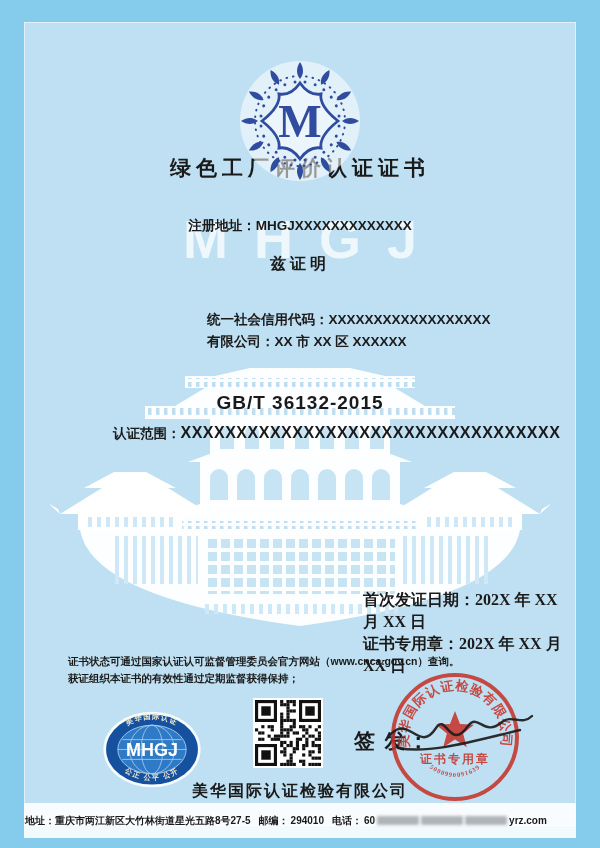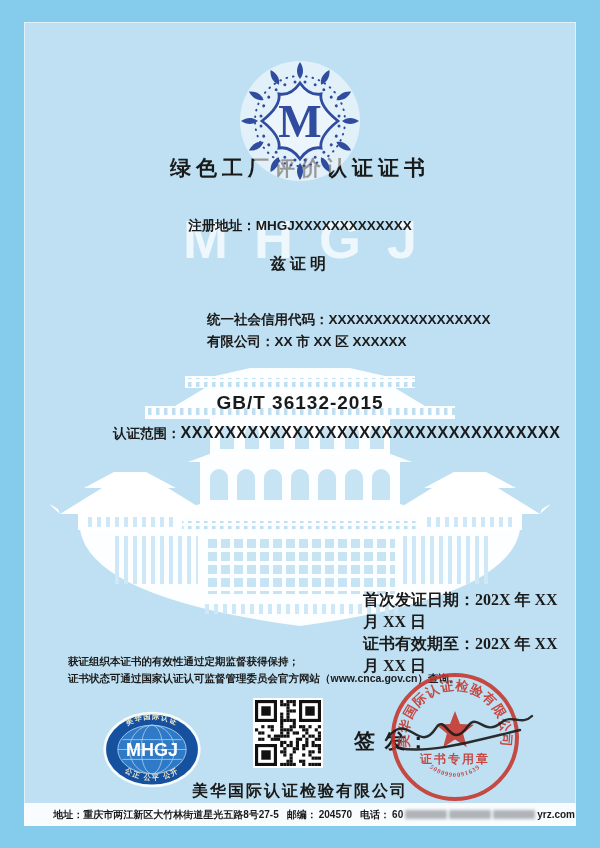"证书有效期至：" span { text: 有效期至 -> 专用章 }
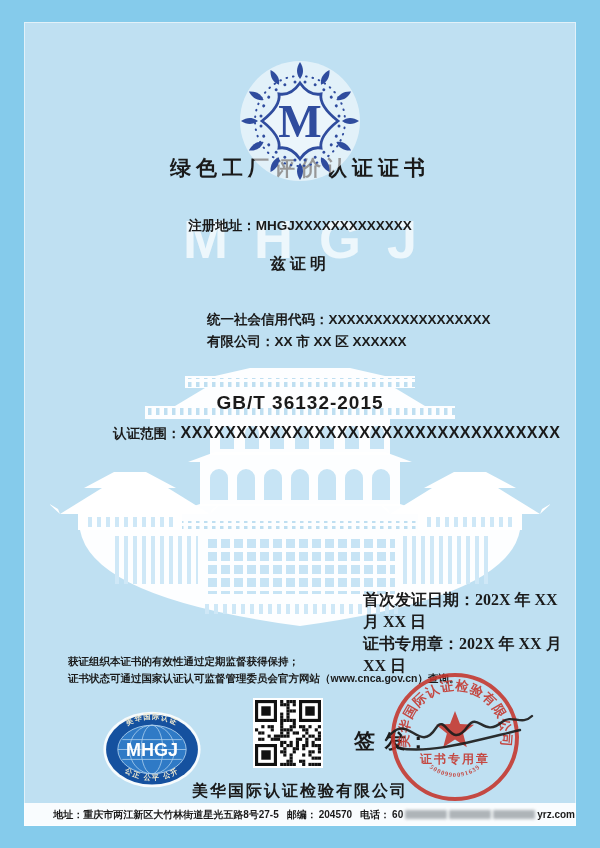"获证组织本证书的有效性通过定期监督获得保持；" div { order: before "证书状态可通过国家认证认可监督管理委员会官方网站（www.cnca.gov.cn" -> after "证书状态可通过国家认证认可监督管理委员会官方网站（www.cnca.gov.cn" }
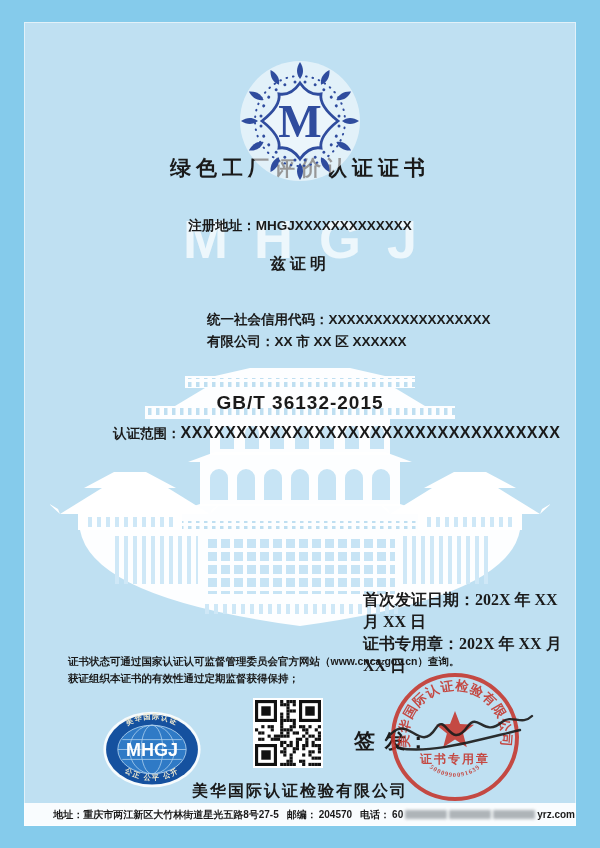"地址：重庆市两江新区大竹林街道星光五路8号27-5" .footer-bar { height: 23px -> 35px; justify-content: flex-end -> flex-start }
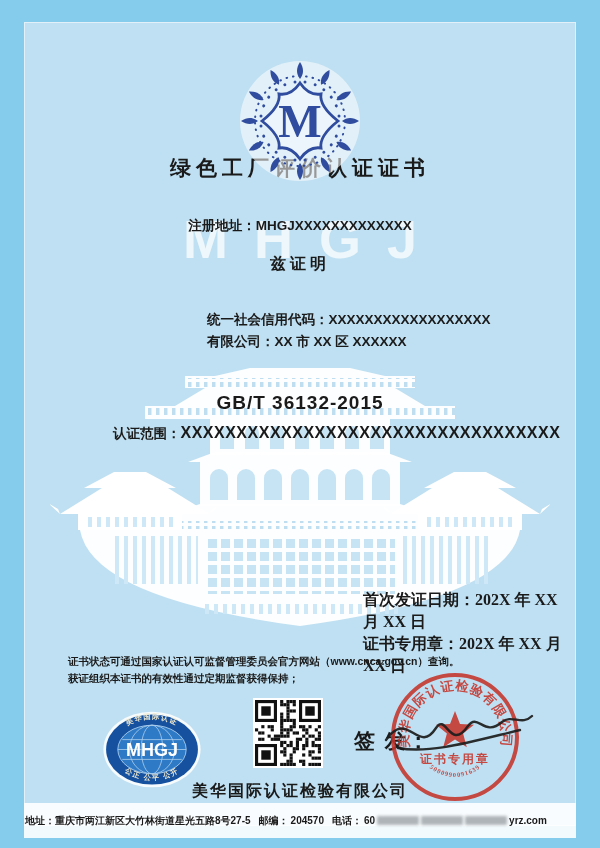"204570" span { text: 204570 -> 294010 }
